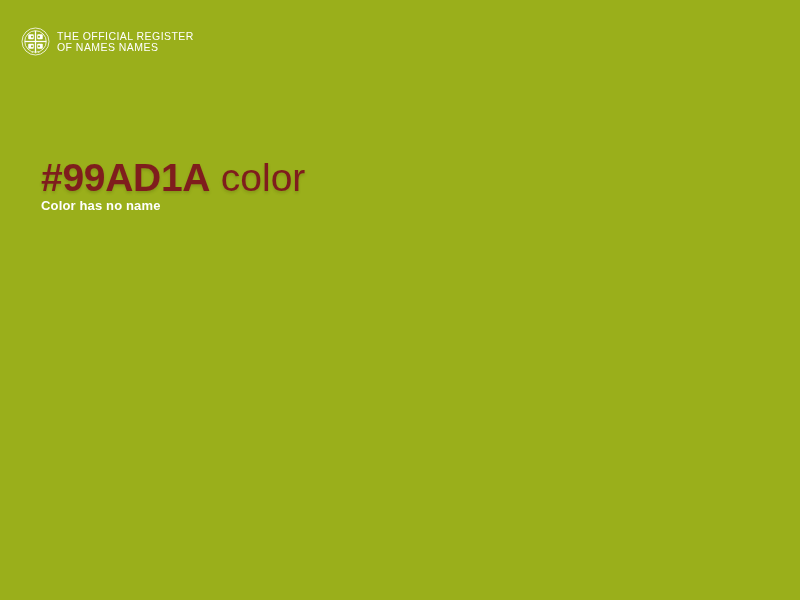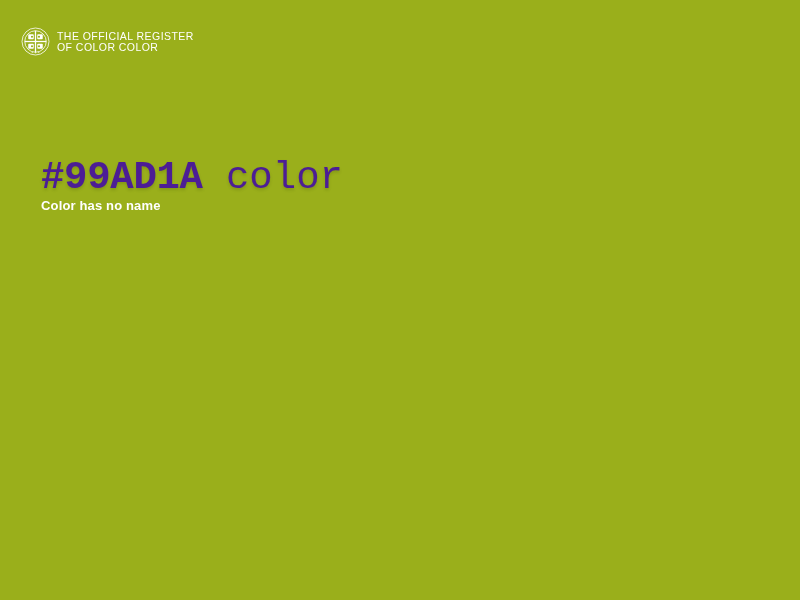"OF COLOR COLOR" span.brand-line { text: COLOR COLOR -> NAMES NAMES }
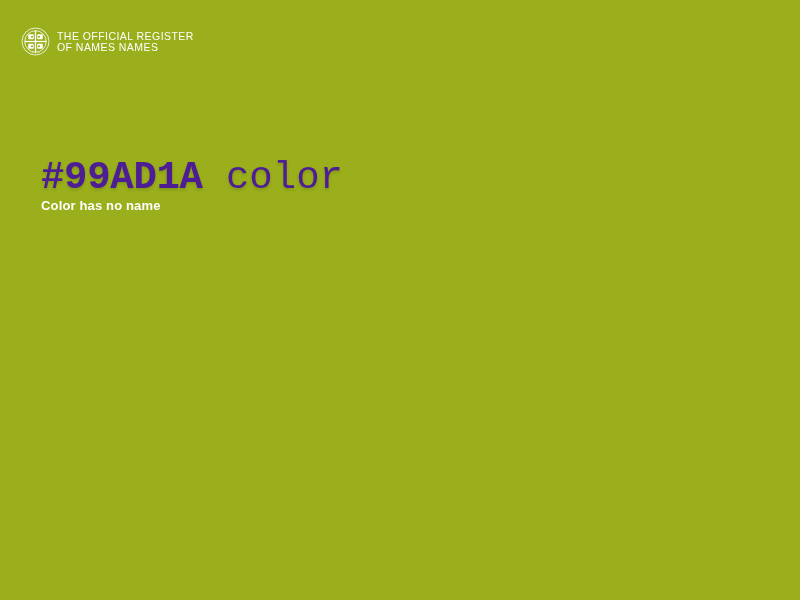"#99AD1A color" .hero-title { color: #4c1d95 -> #7f1d1d; font-family: Liberation Mono, monospace -> Liberation Sans, sans-serif }
